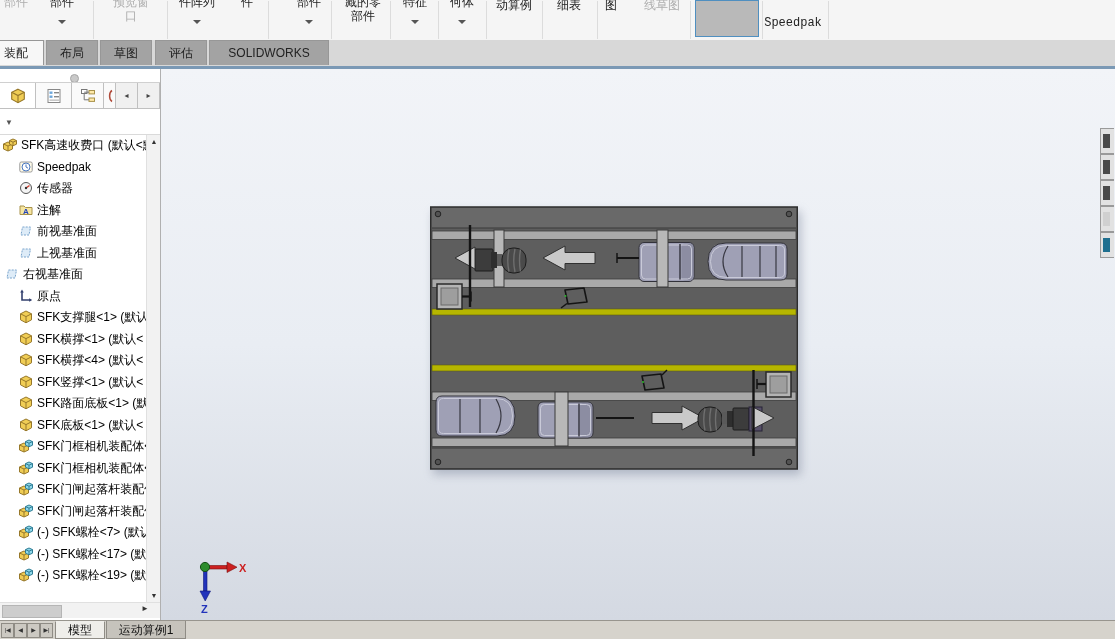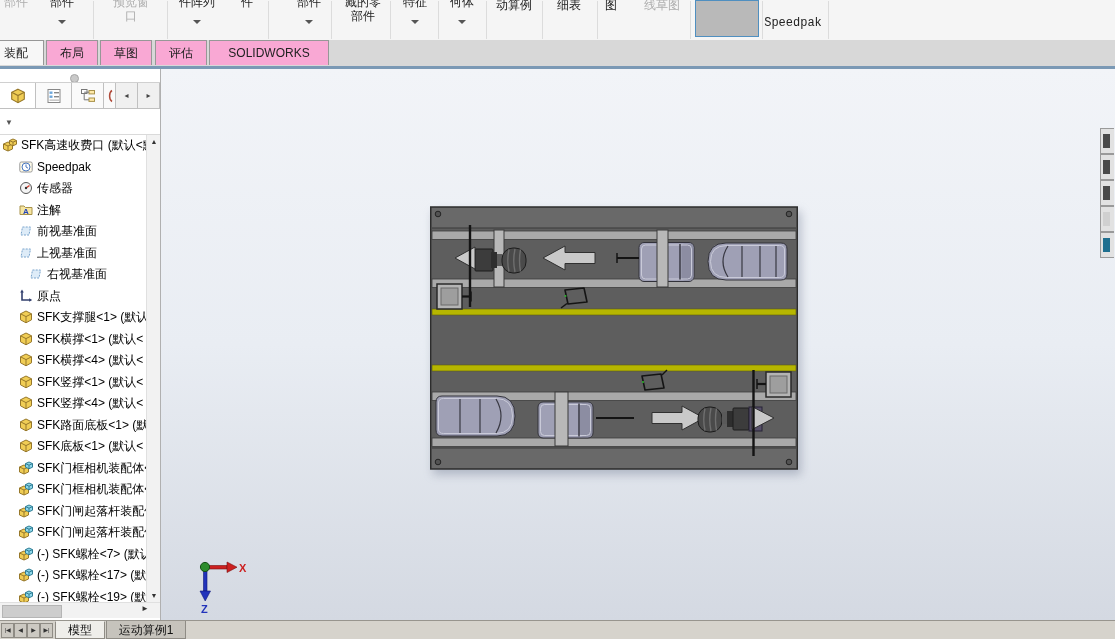"布局" .ctab { background: #f9a8d4 -> #a3a3a3 }
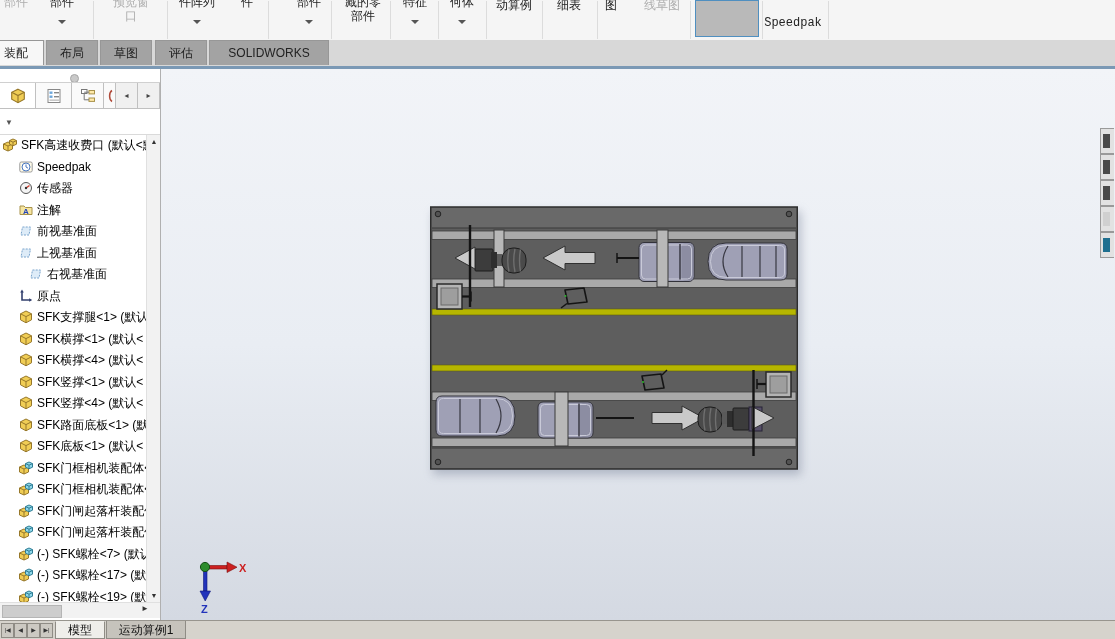"右视基准面" div.trow { padding-left: 29px -> 5px }
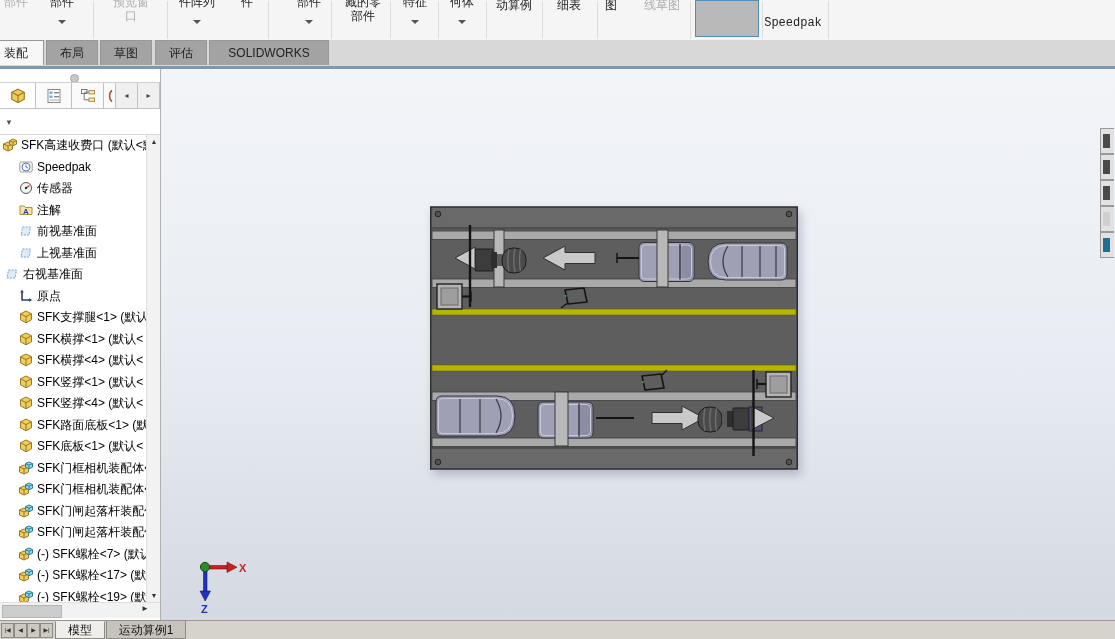"SFK竖撑<4> (默认<" div.trow { html: <div> <span><svg> <path></path> <path></path> </svg></span> <span>SFK竖撑&lt;4&gt; (默认&lt;</span> </div> -> none }
